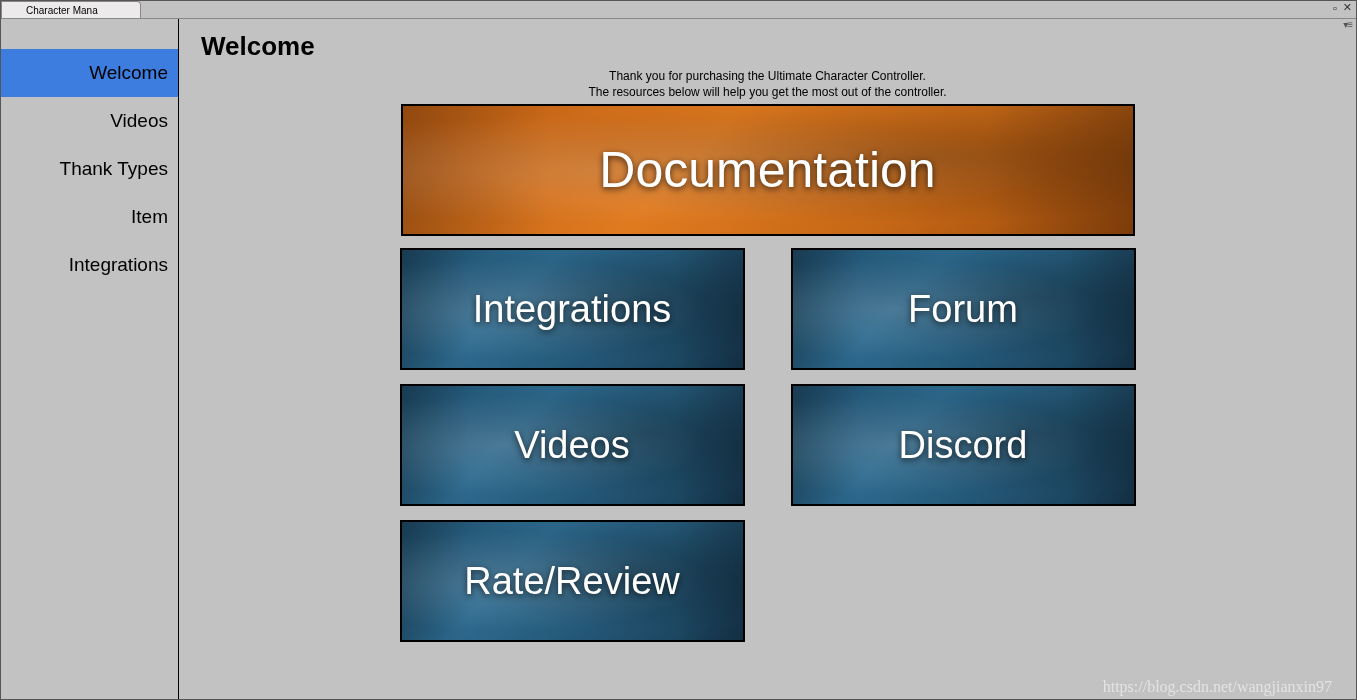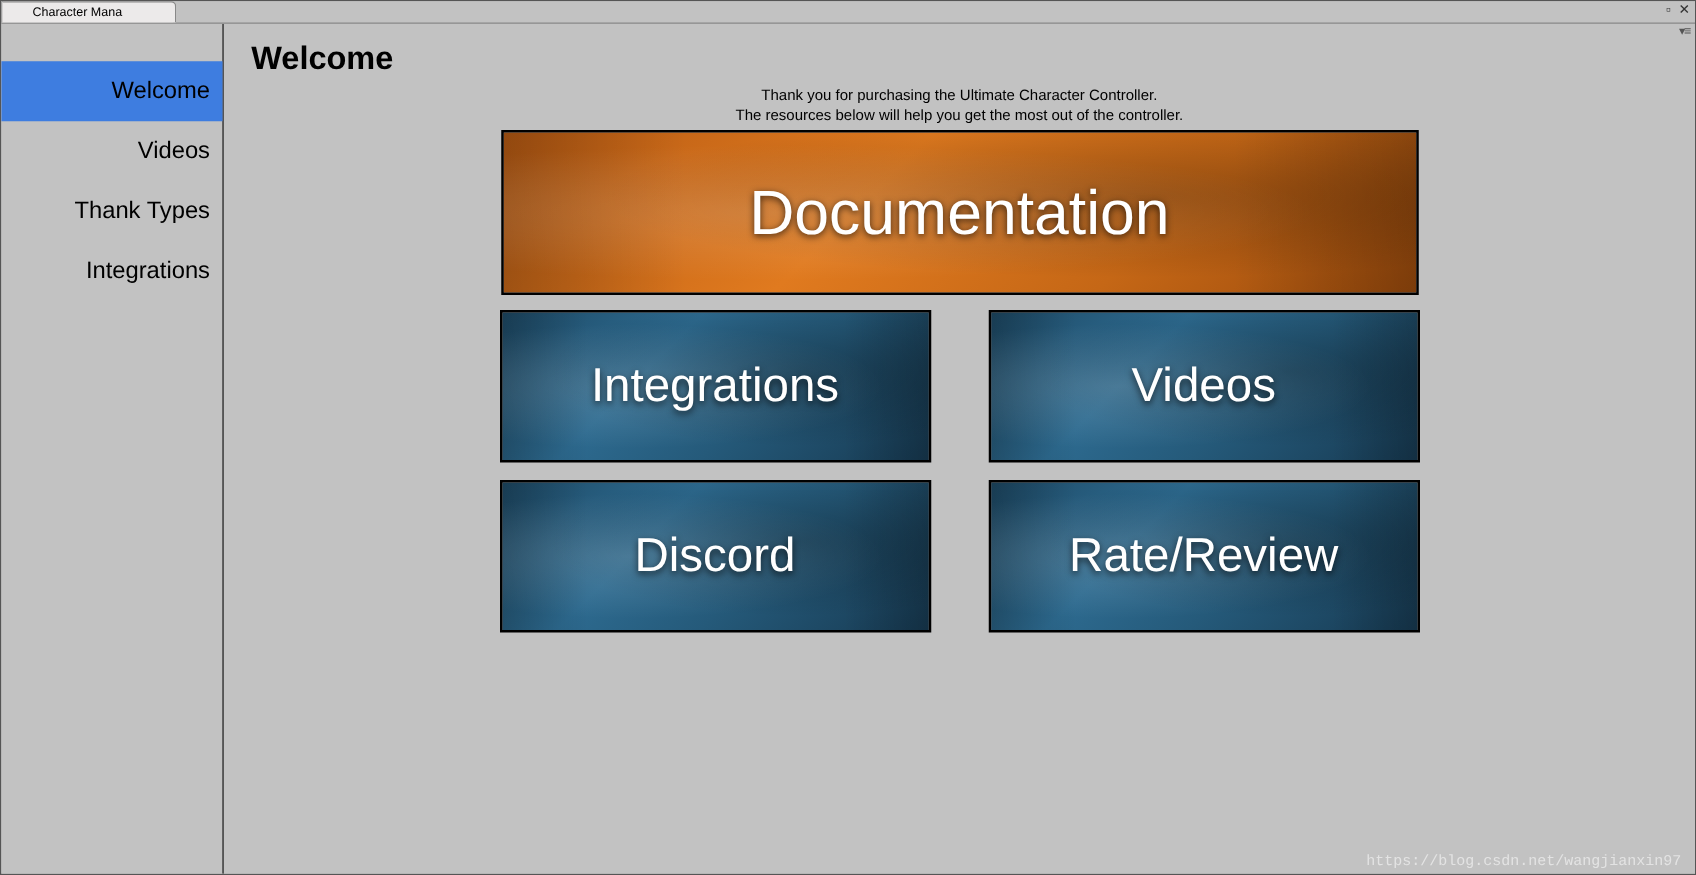"Item" div.sidebar-item { html: none -> <div> <span>Item</span> </div> }
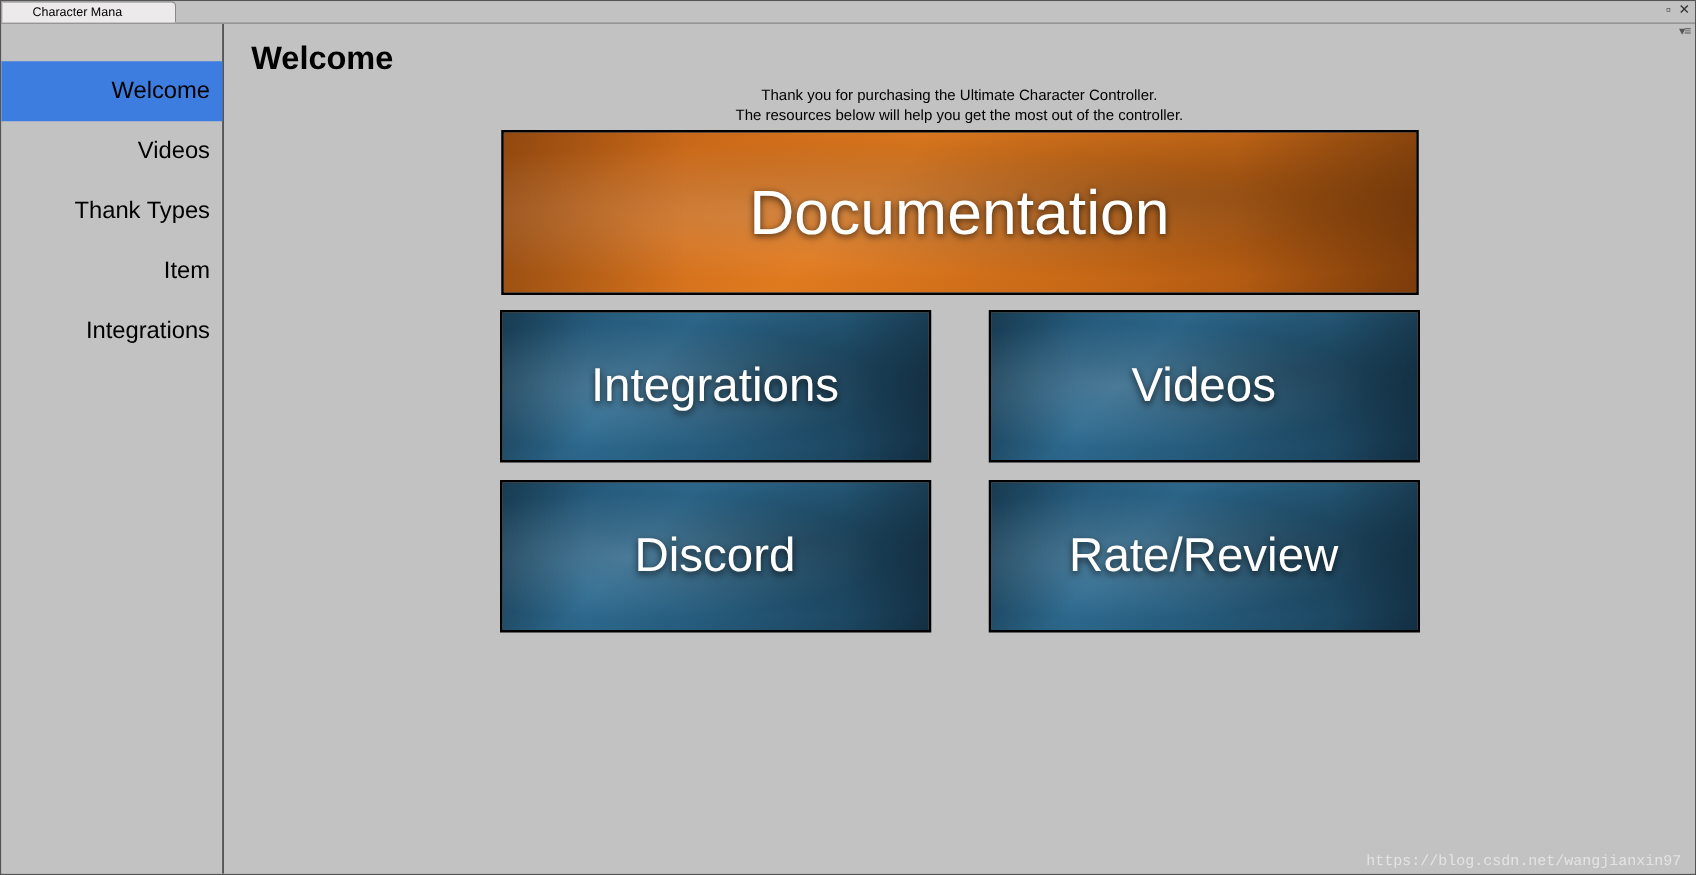"Forum" div.card { html: none -> <div> <span>Forum</span> </div> }
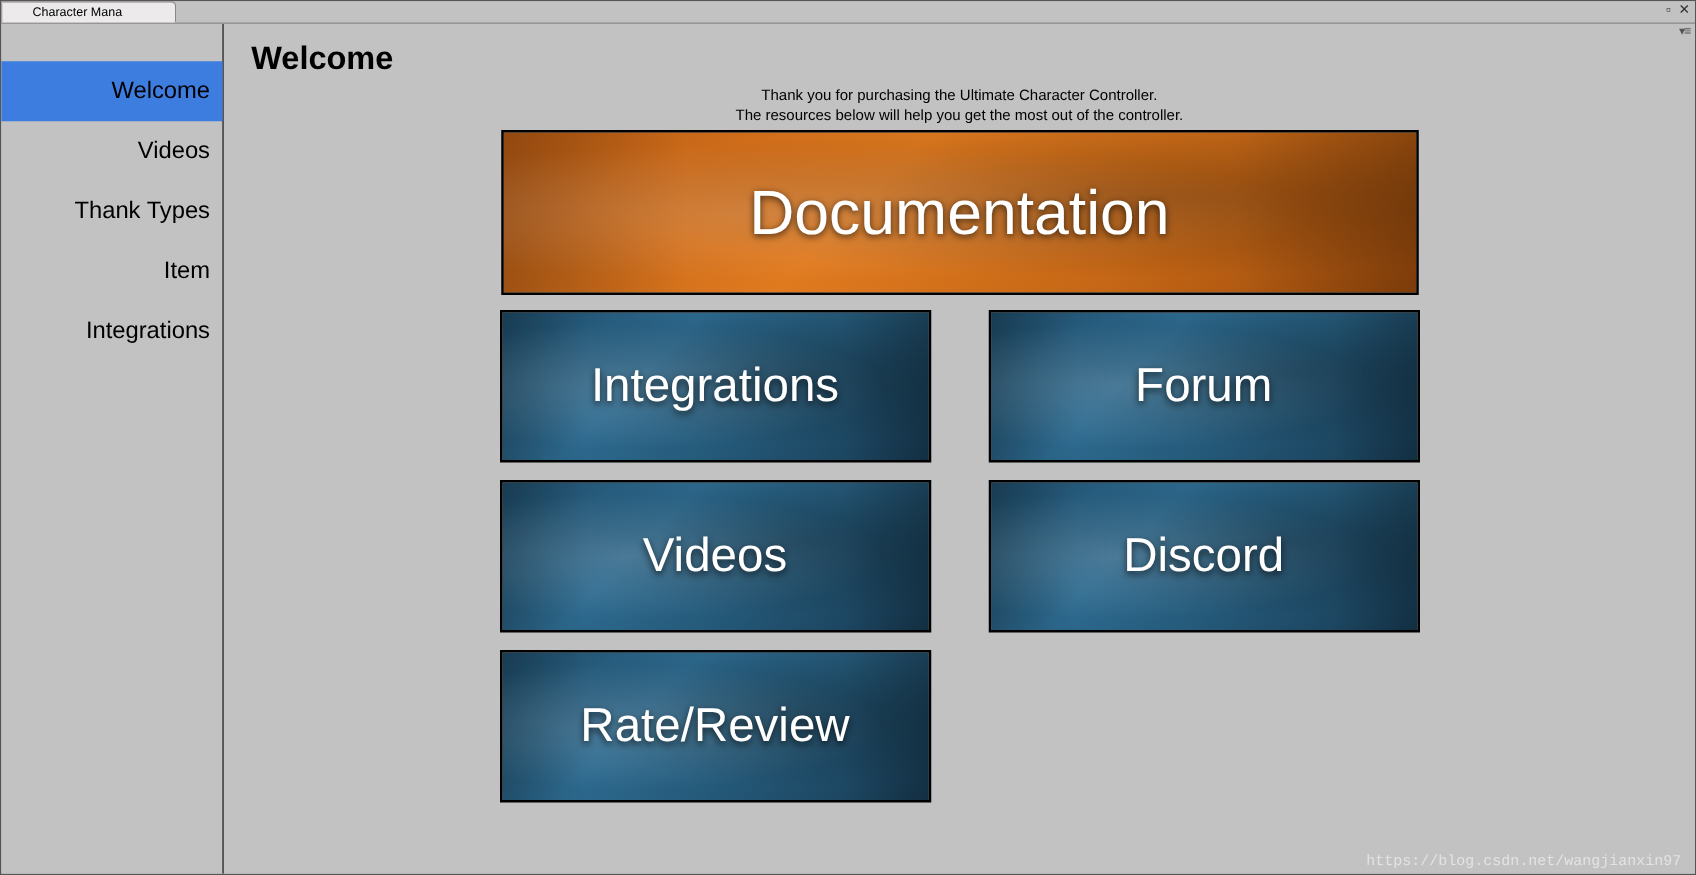"https://blog.csdn.net/wangjianxin97" .watermark { font-family: Liberation Mono, monospace -> Liberation Serif, serif; font-size: 12px -> 16px; right: 12px -> 25px }
